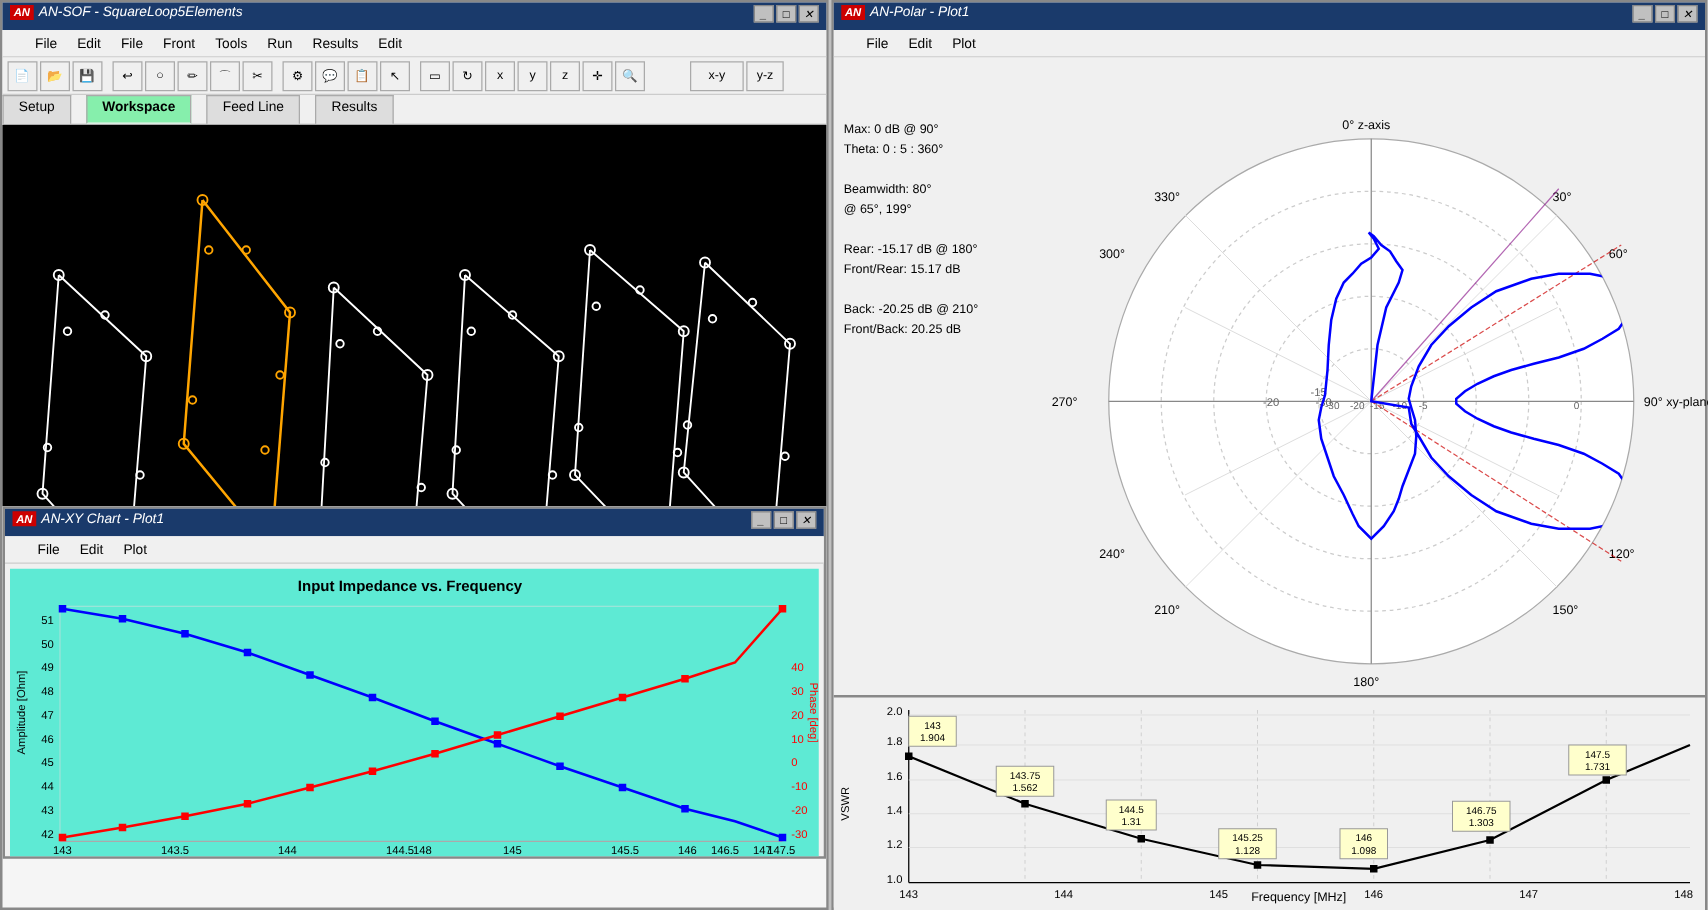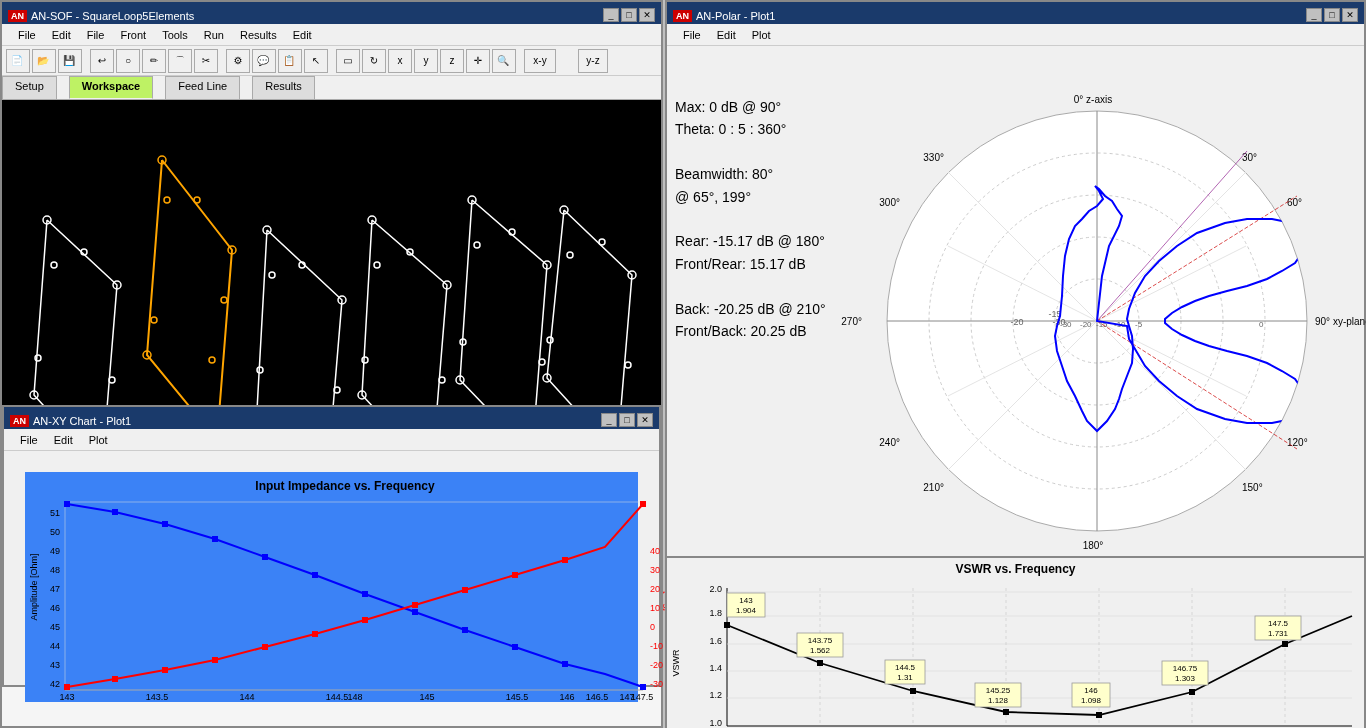"AN" .title-bar { align-items: flex-end -> flex-start; font-style: none -> italic }
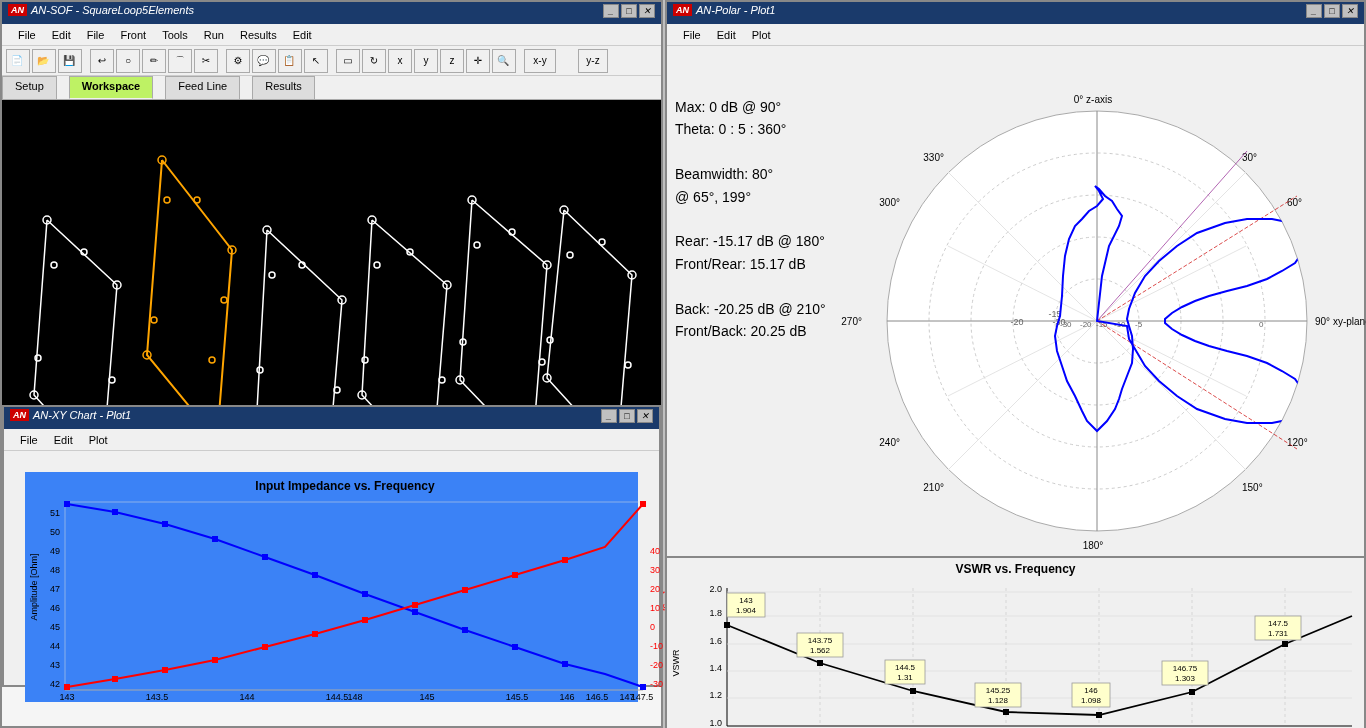"File" .menu-bar { padding: 0 8px -> 0 18px }
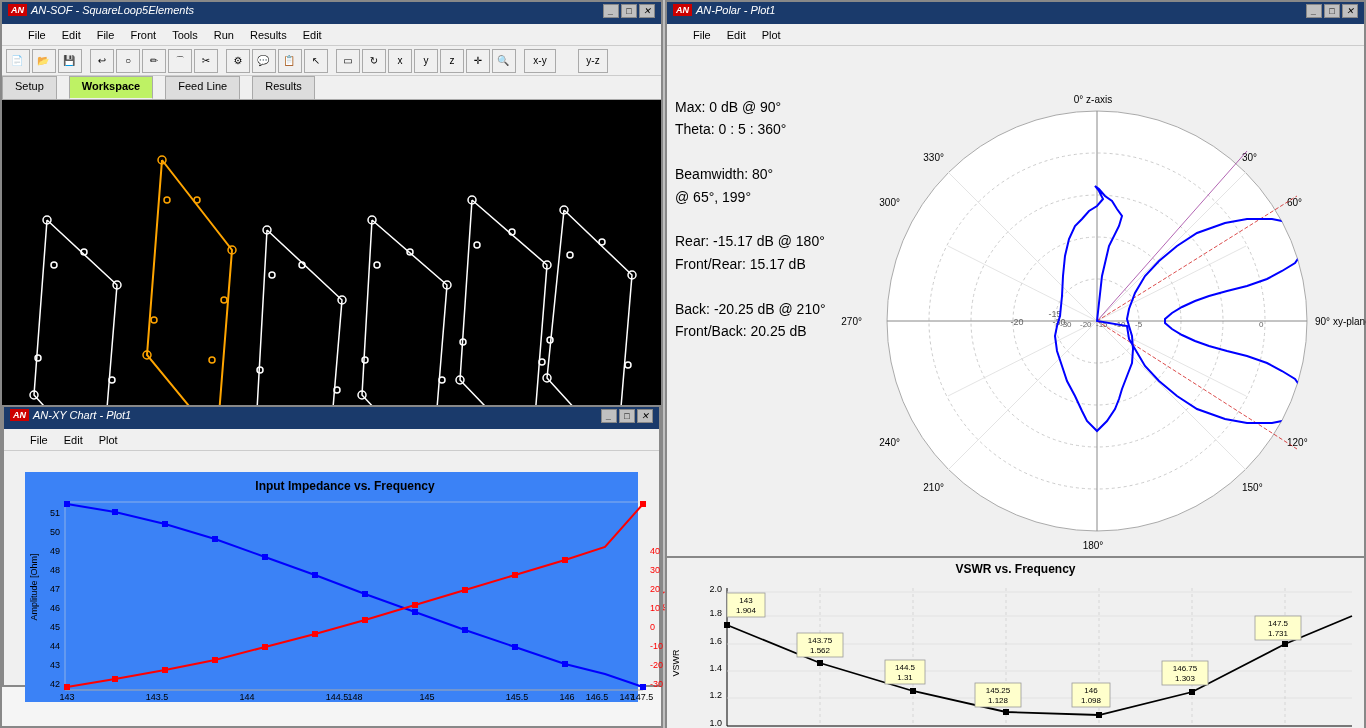"x-y" div.tb-btn { margin-left: none -> 28px; width: 32px -> 43px }
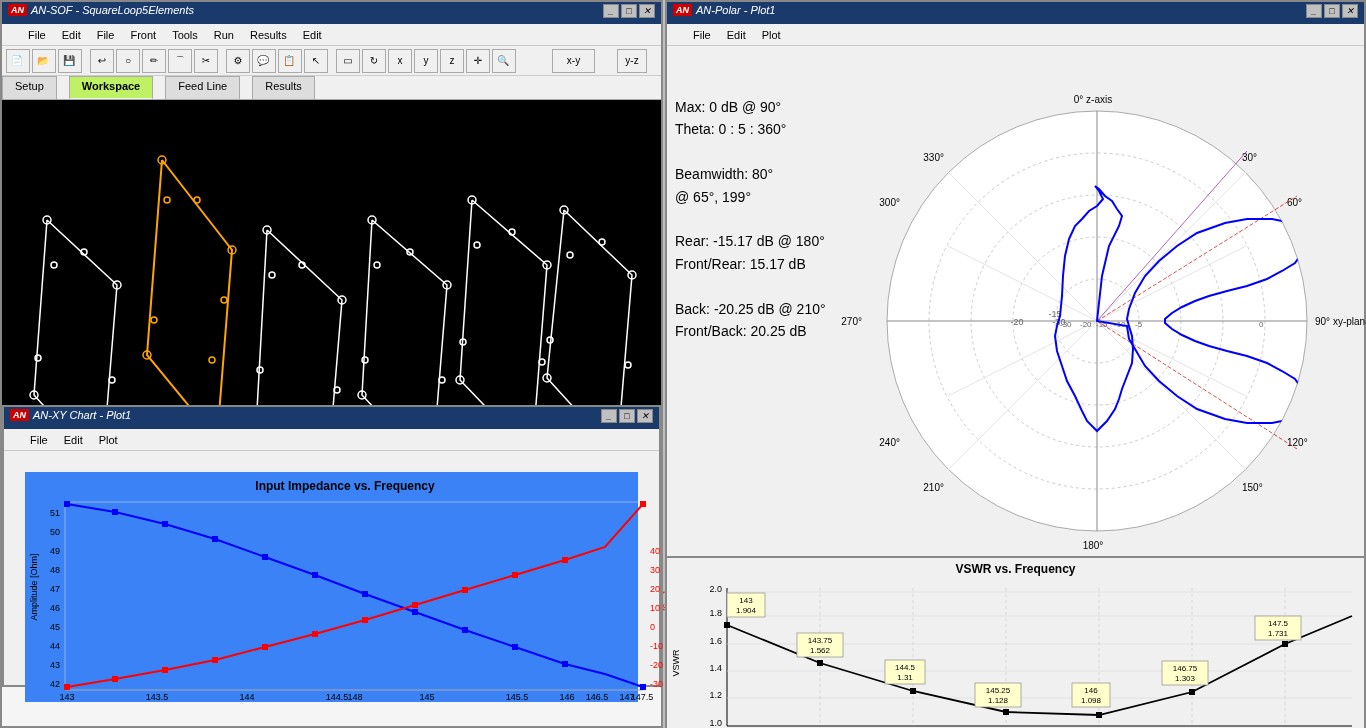"y-z" div.tb-btn { margin-left: 20px -> none }
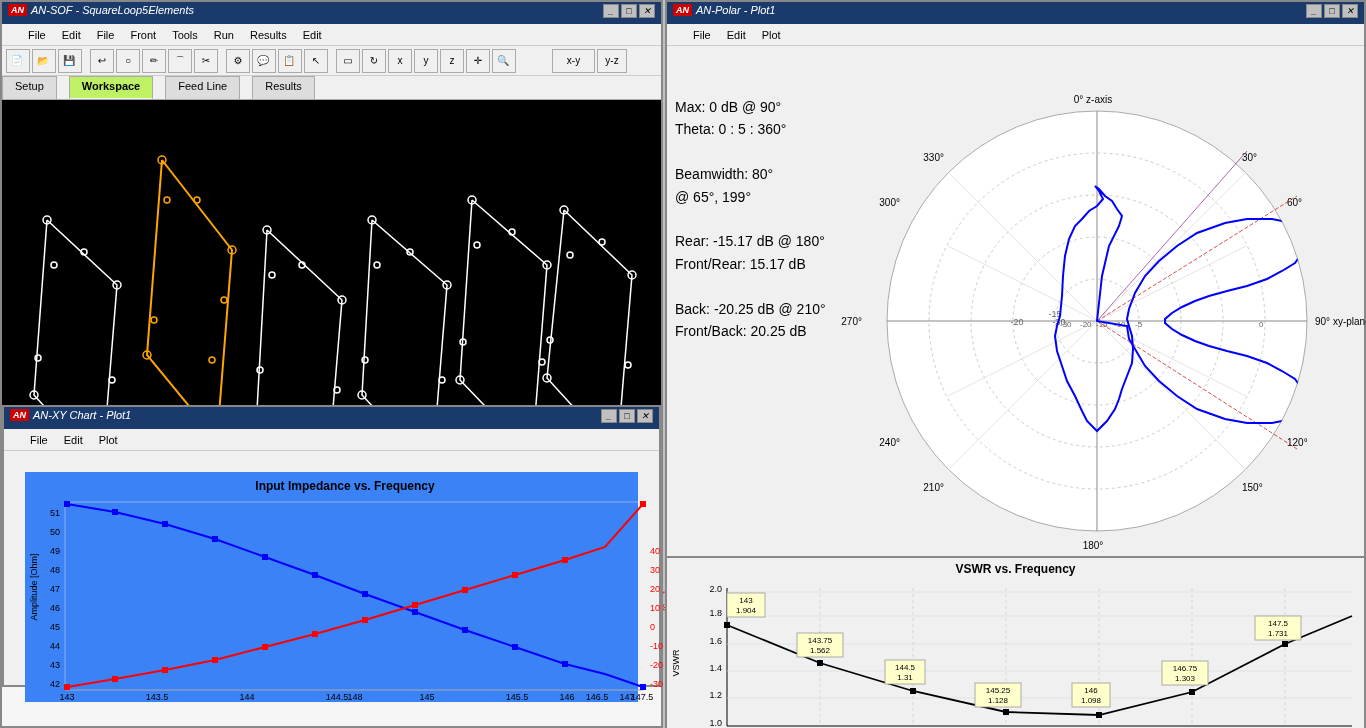"Workspace" .tab.active { background: #bef264 -> #86efac }
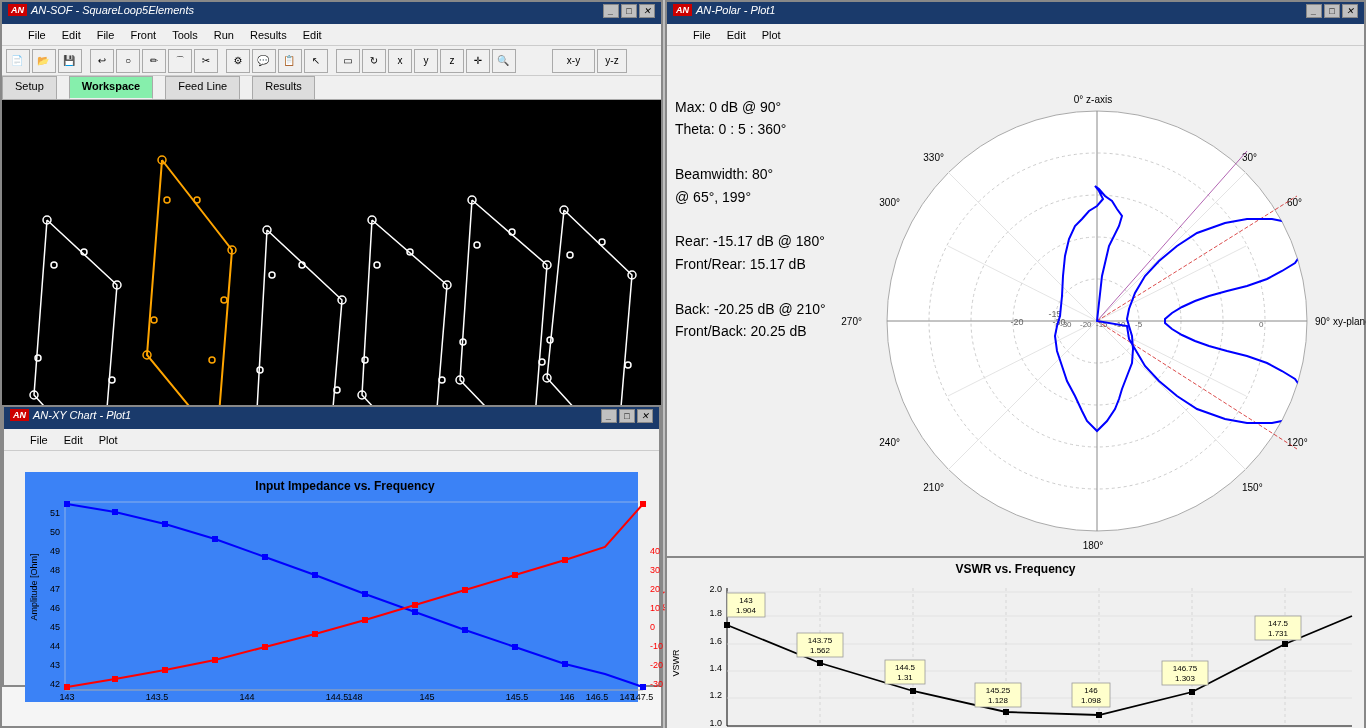"Max: 0 dB @ 90°" .info-panel { font-size: 14px -> 10px }
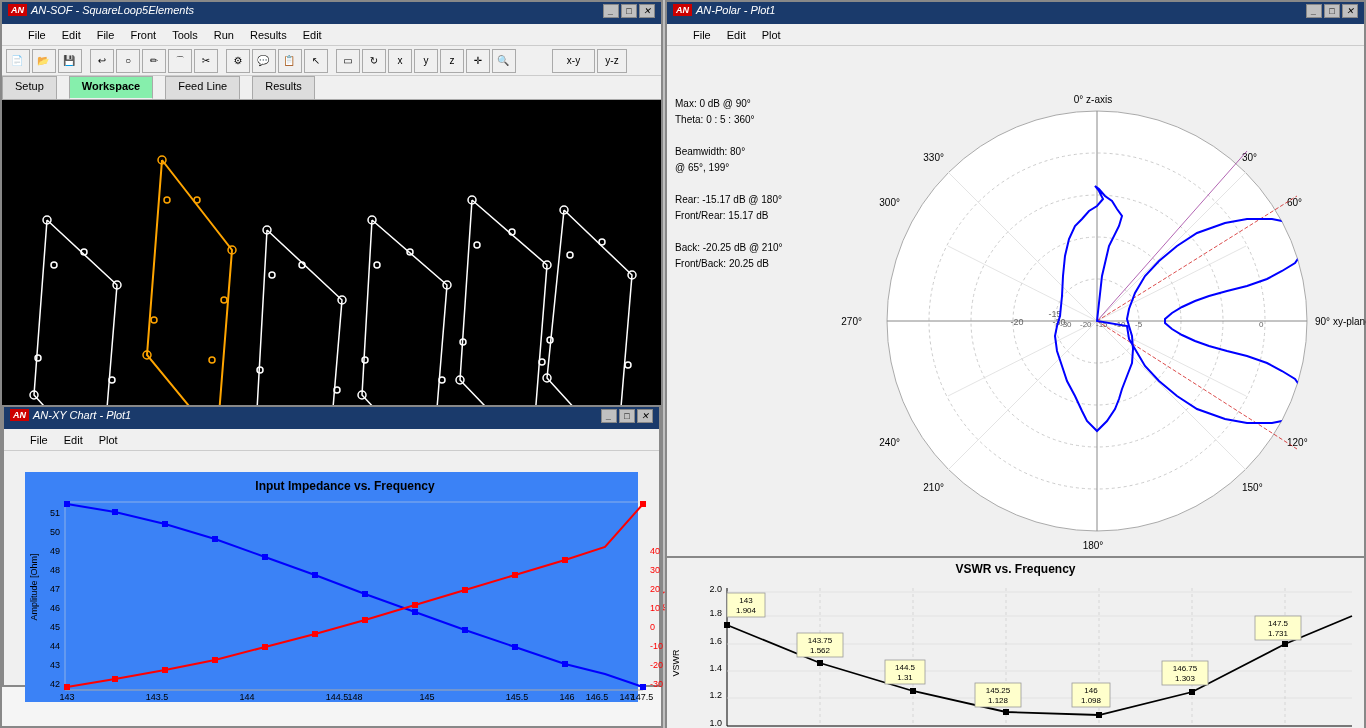"Input Impedance vs. Frequency" div { background: #3b82f6 -> #5eead4; margin: 21px -> 4px }
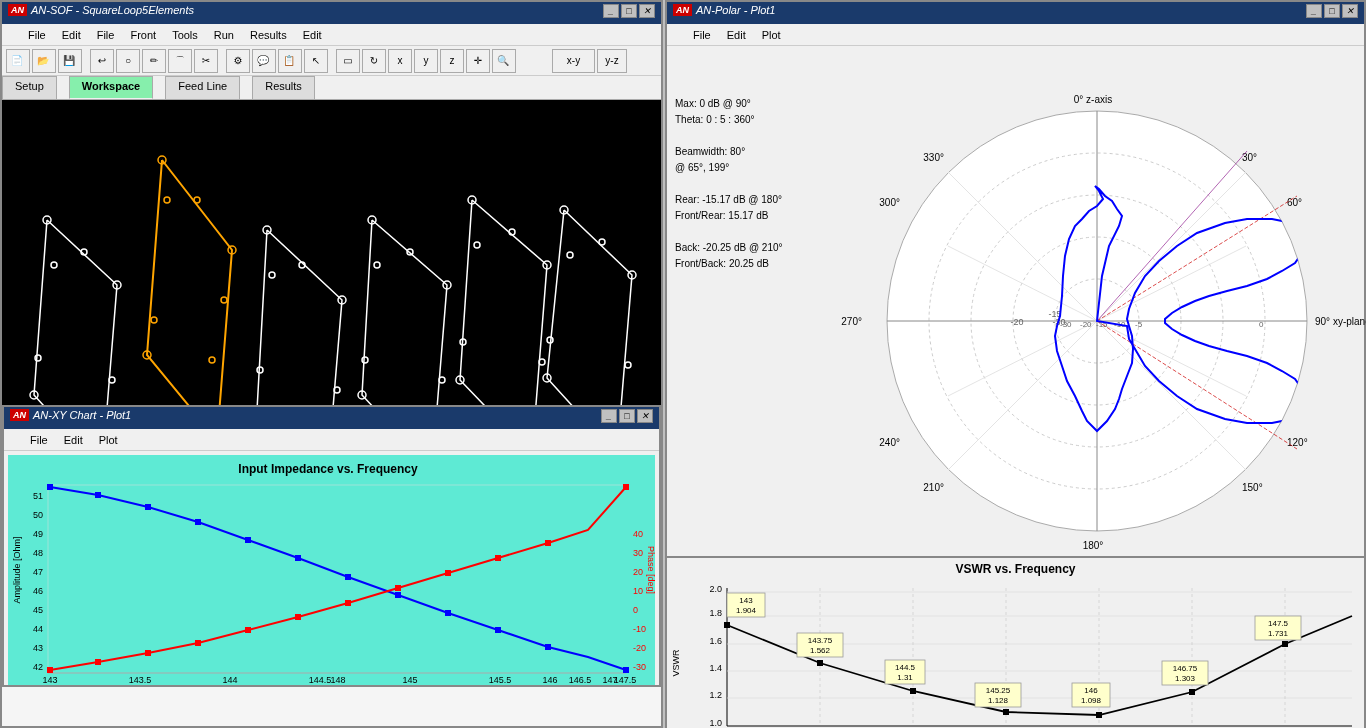"VSWR vs. Frequency" div { html: <div>VSWR vs. Frequency</div> -> none }
